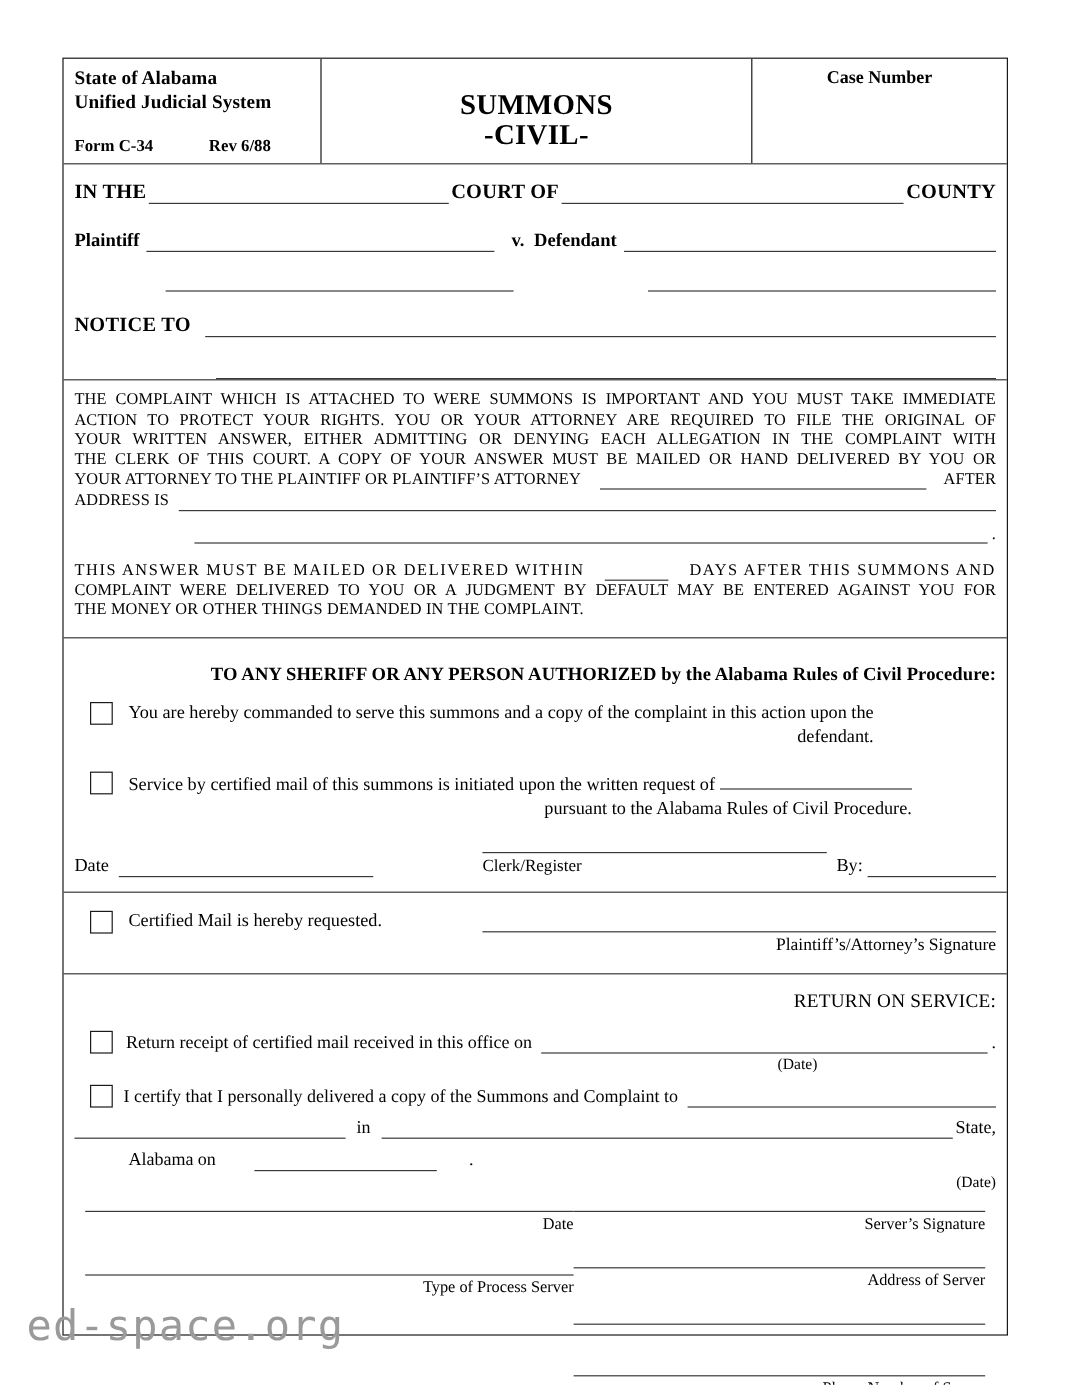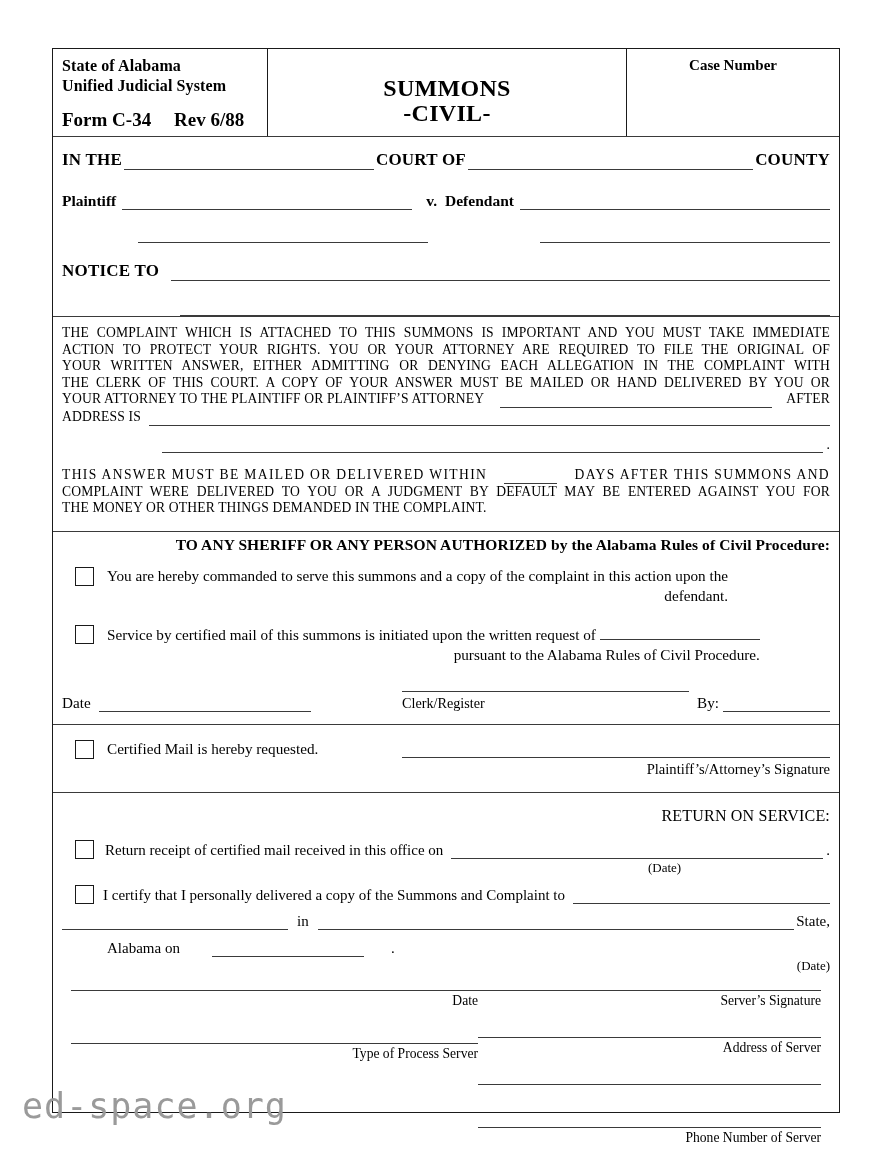"Form C-34" .form-rev { font-size: 19px -> 14px }
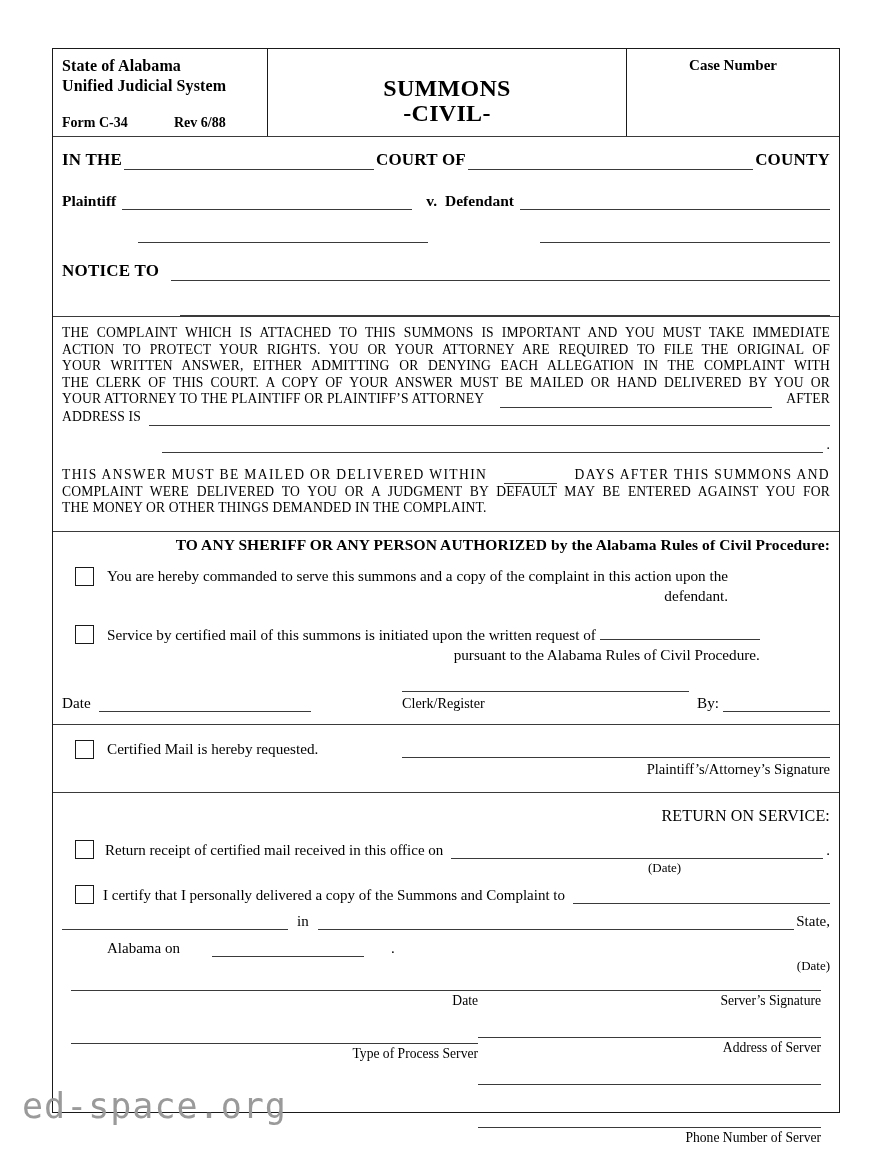"THE COMPLAINT WHICH IS ATTACHED" div.j { text: THIS -> WERE }
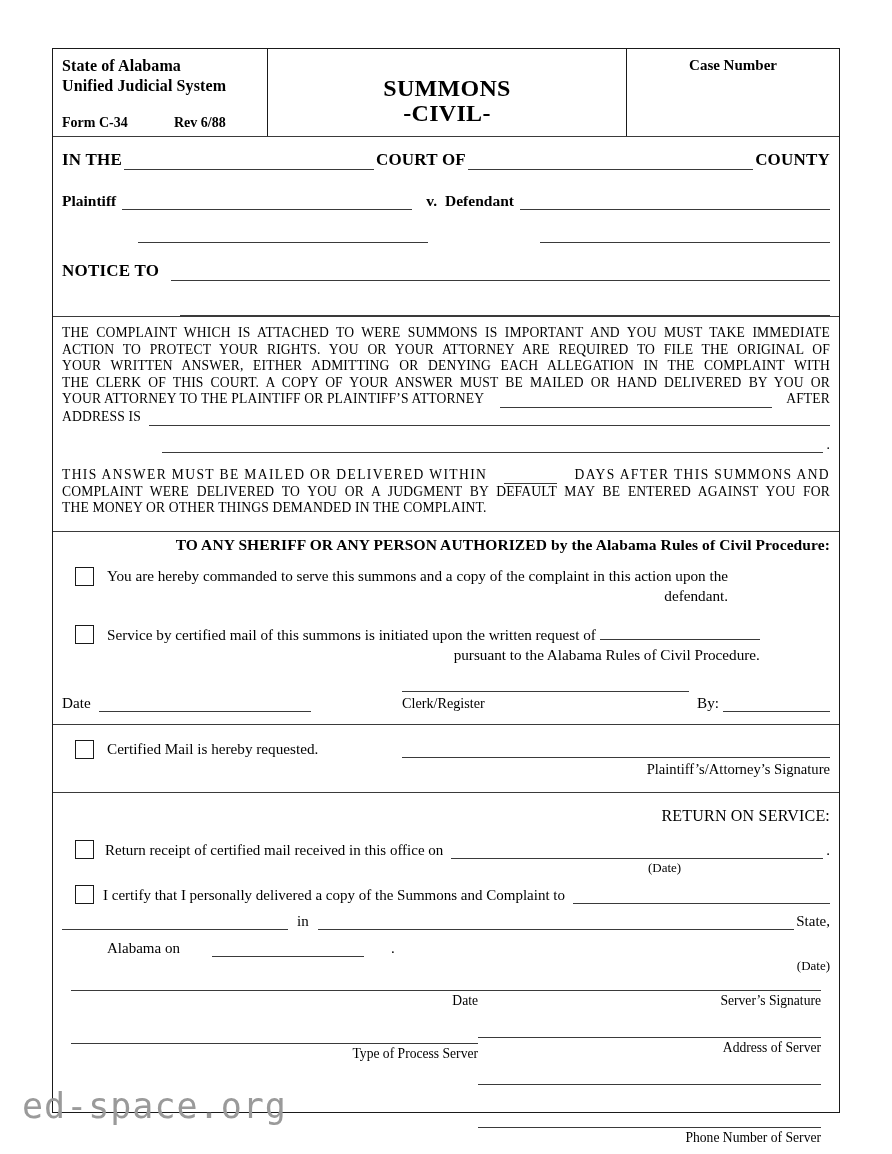"TO ANY SHERIFF OR ANY" .block-sheriff { padding: 4px 9px 10px 9px -> 22px 9px 10px 9px }
